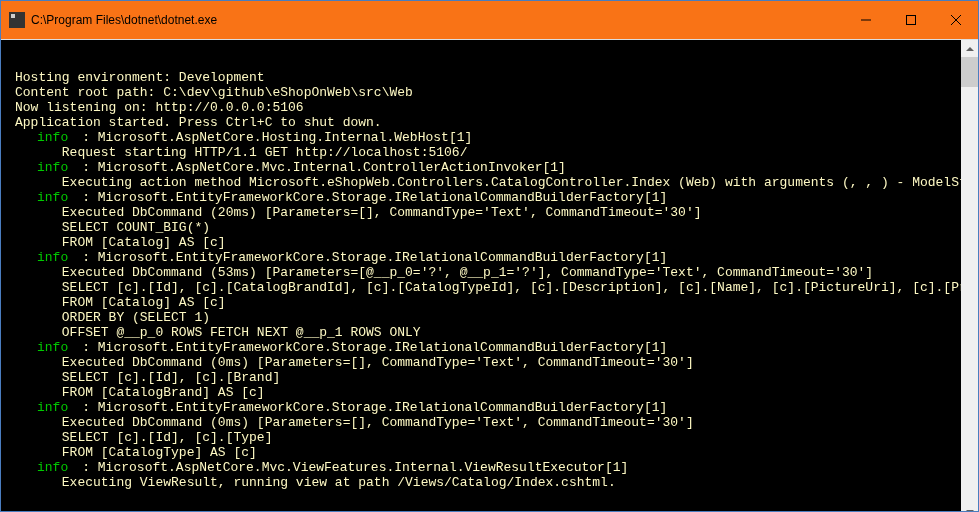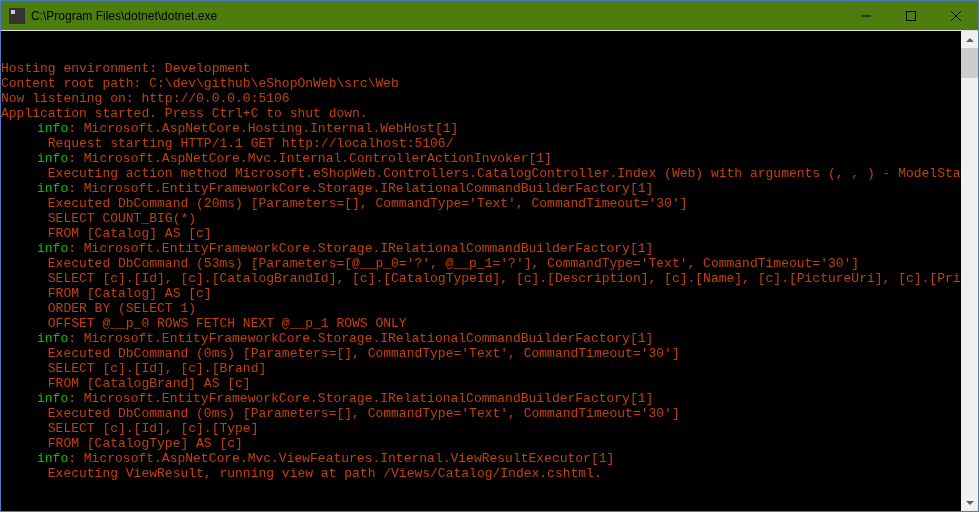"C:\Program Files\dotnet\dotnet.exe" .titlebar { background: #4d7c0f -> #f97316; height: 30px -> 39px }
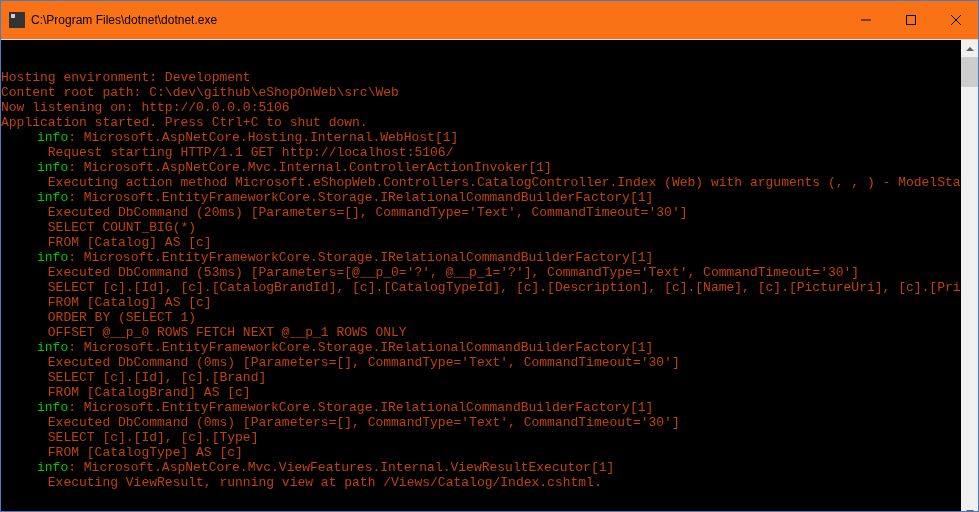"Hosting environment: Development" .gray { color: #c2410c -> #fef9c3; padding-left: none -> 14px }
